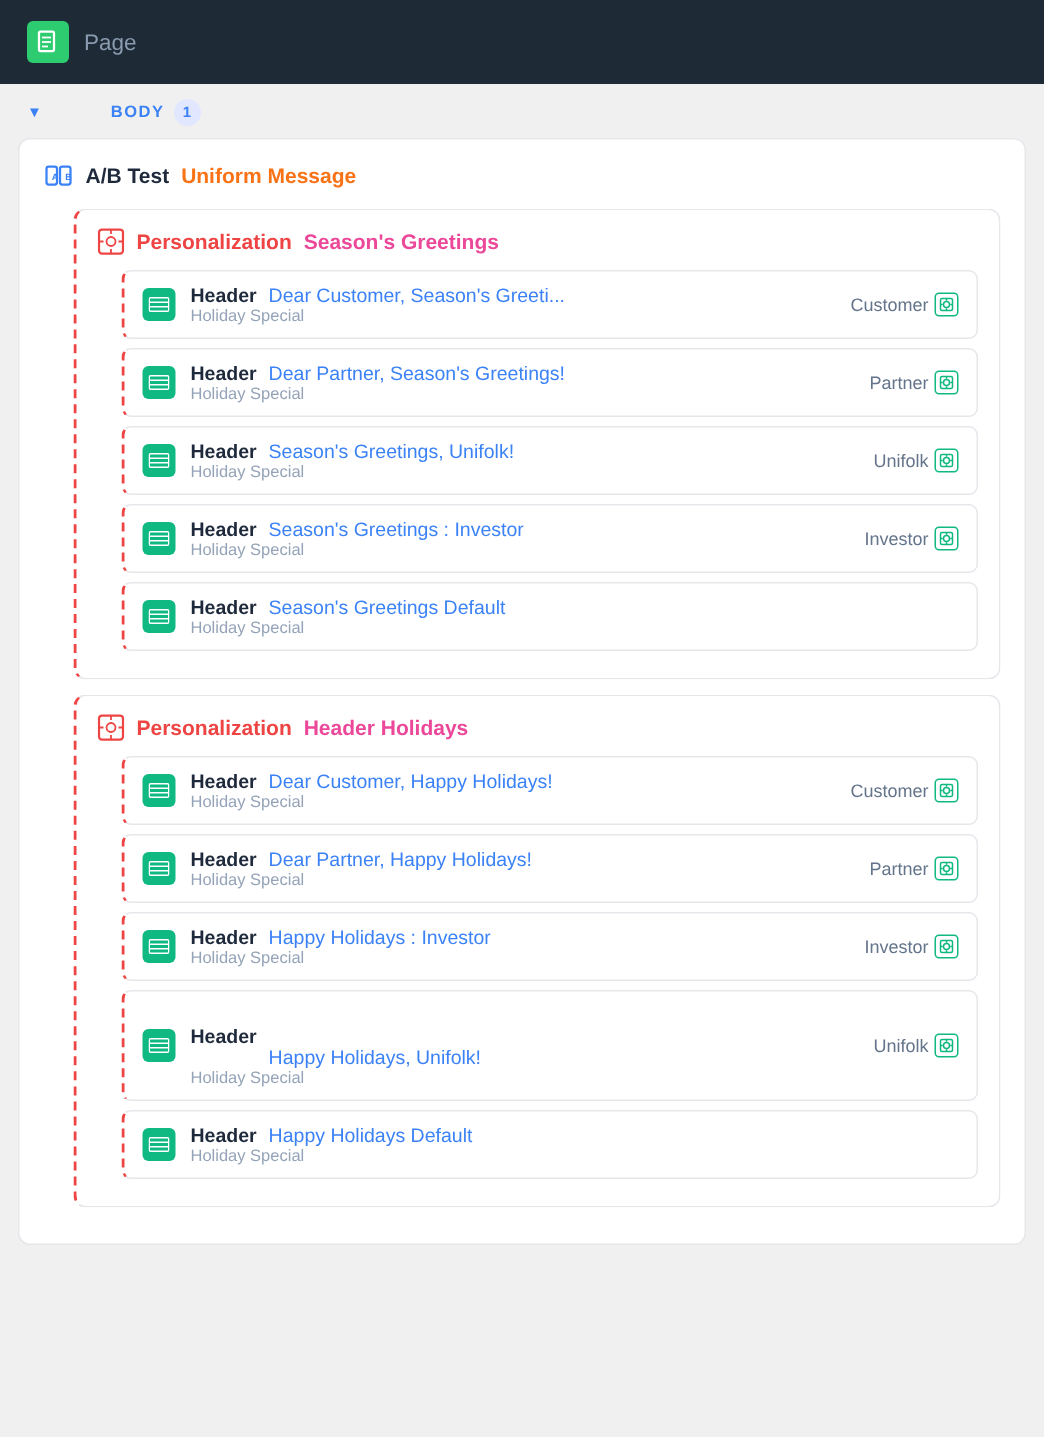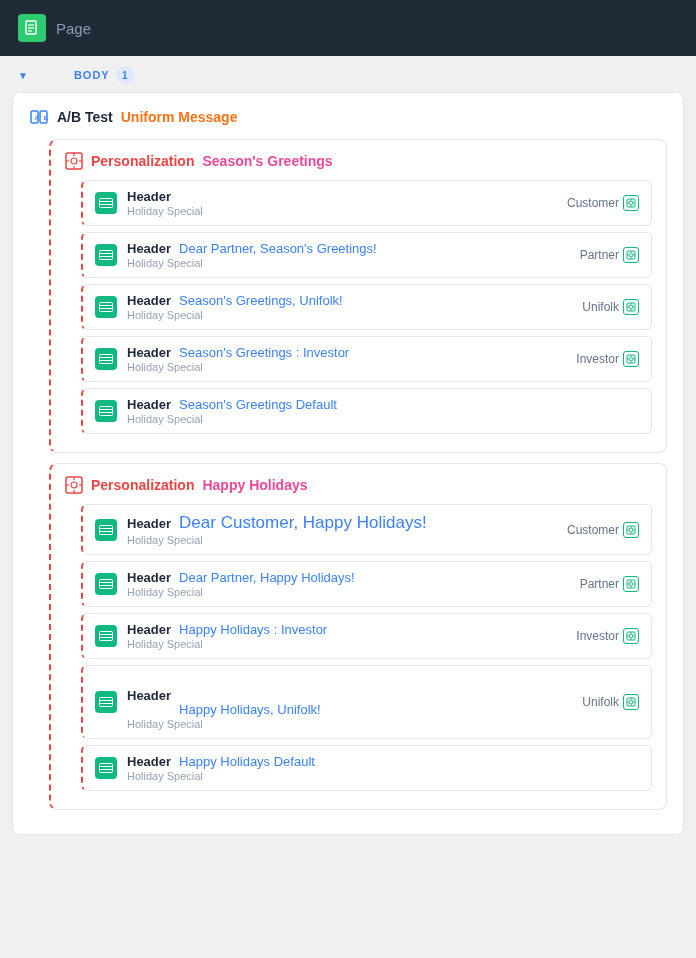"Dear Customer, Season's Greeti..." span { html: none -> <span>Dear Customer, Season's Greeti...</span> }
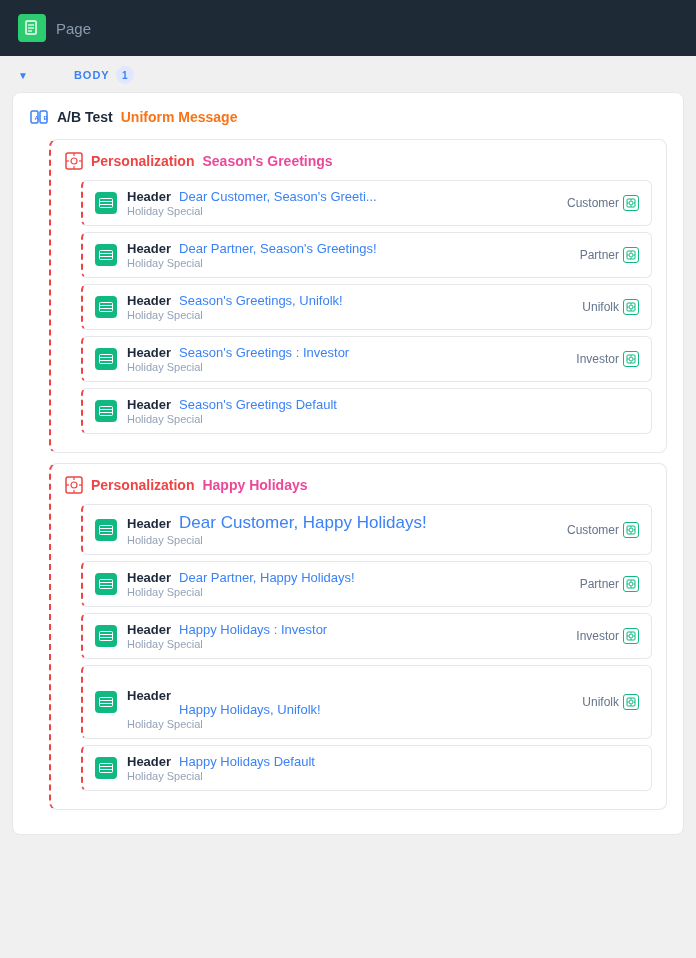"Happy Holidays" span { text: Happy -> Header }
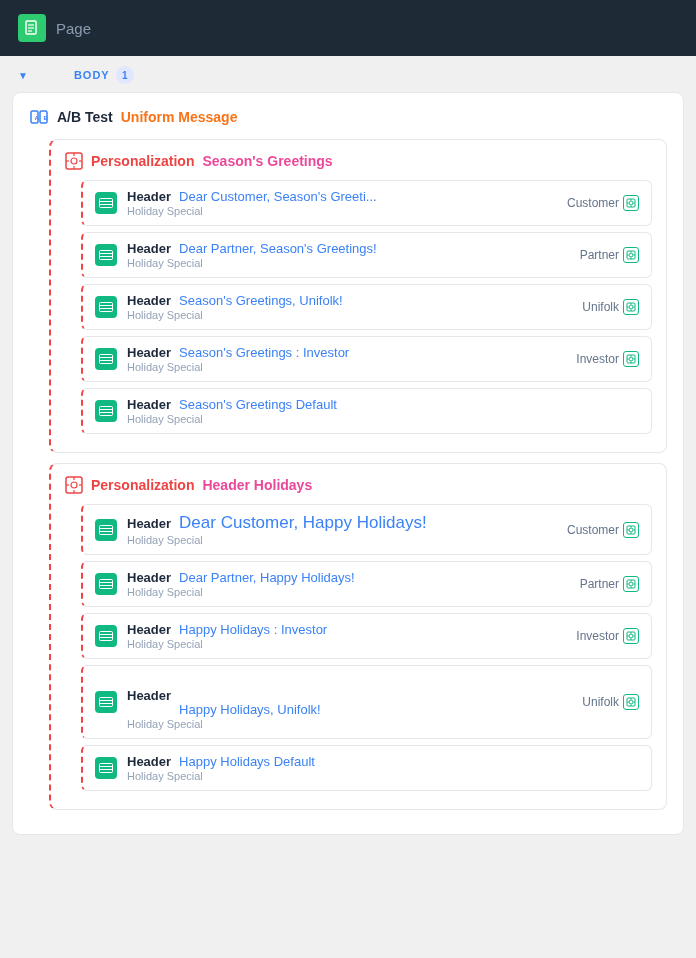"Dear Customer, Happy Holidays!" span { font-size: 17px -> 13px }
